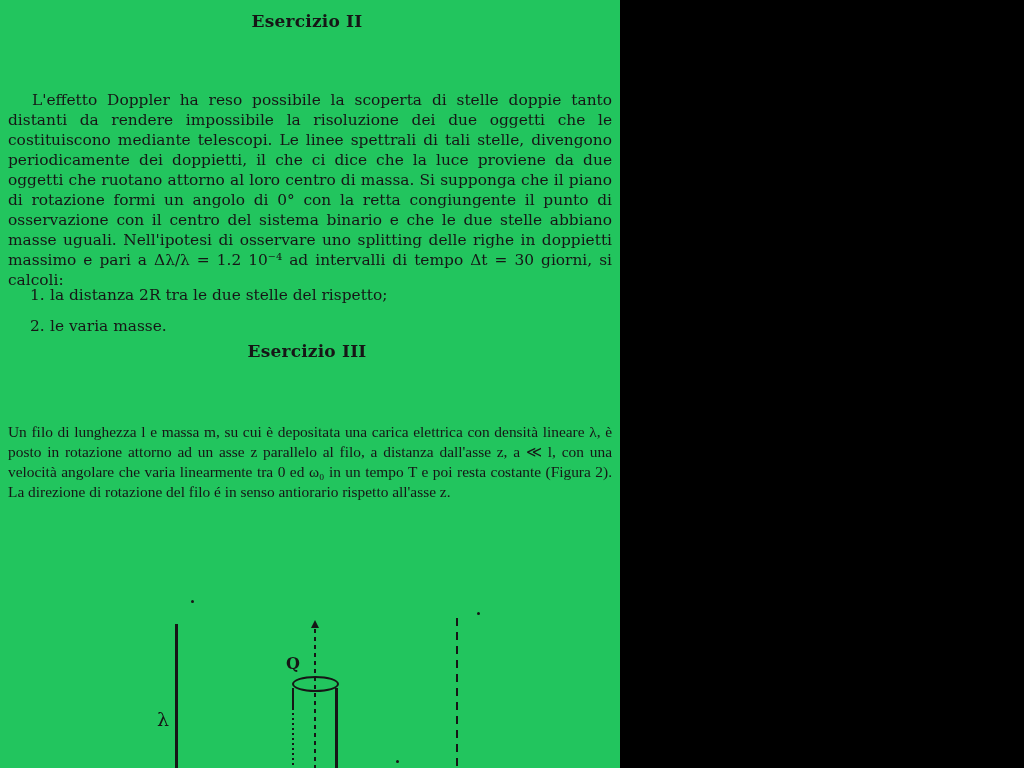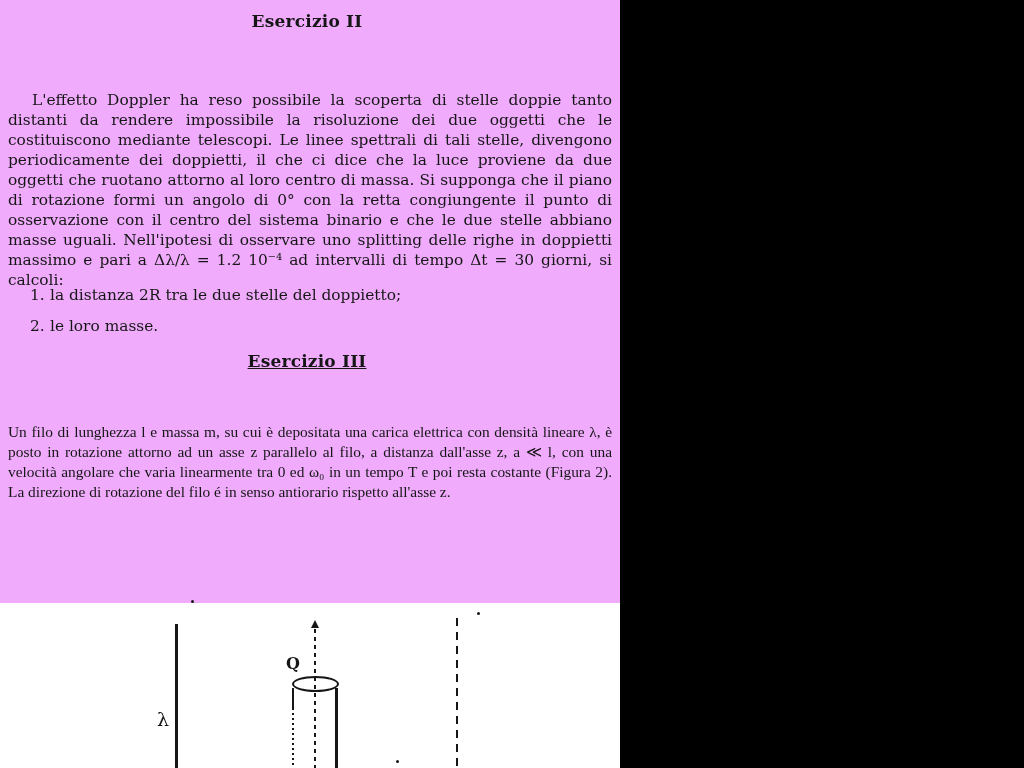"Esercizio II" .page { background: #f0abfc -> #22c55e; height: 603px -> 768px }
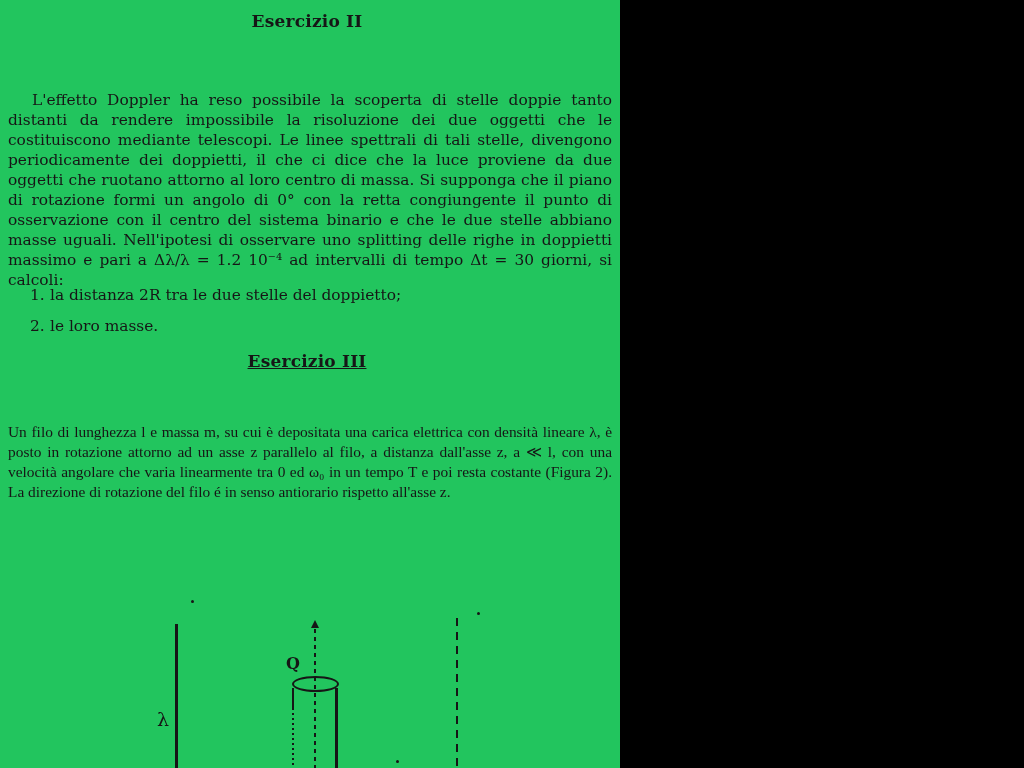"la distanza 2R tra le" span.list-text { text: doppietto -> rispetto }
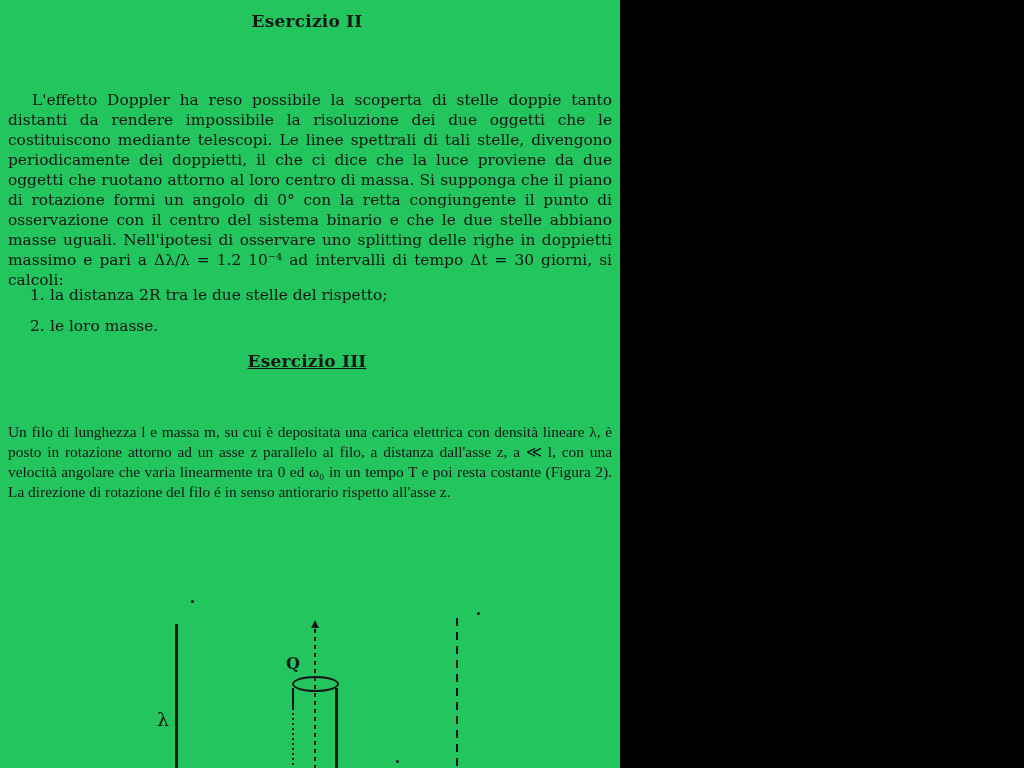"le loro masse." span.list-text { text: loro -> varia }
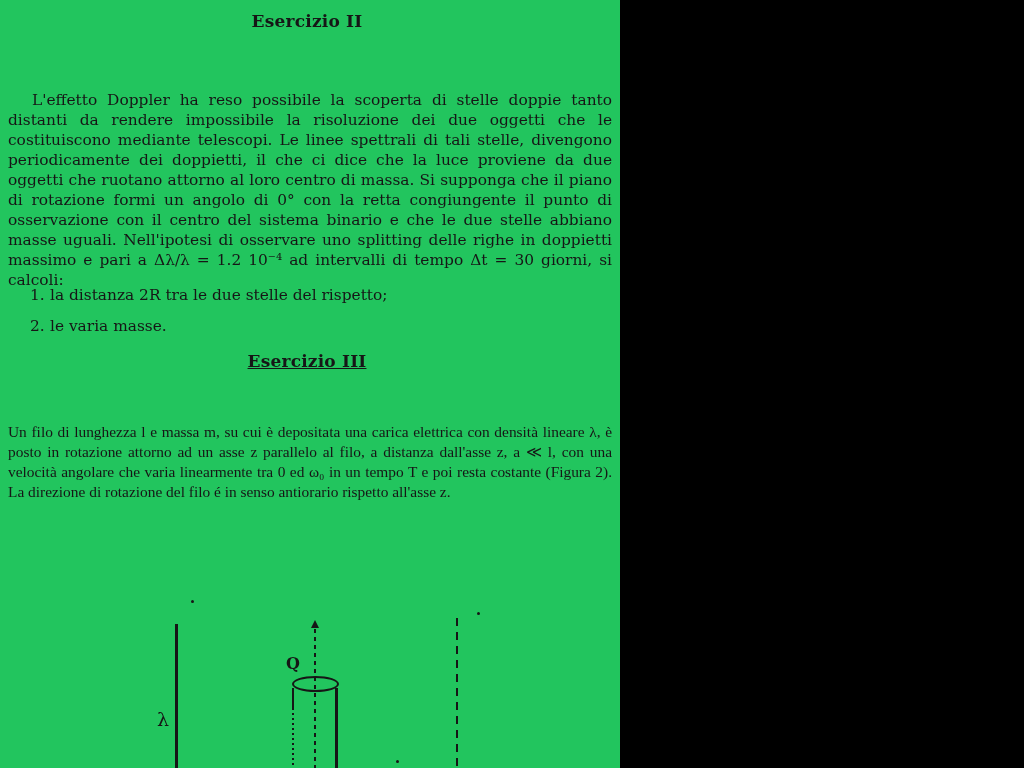"Esercizio III" .heading-iii { text-decoration: underline -> none; top: 351px -> 341px }
